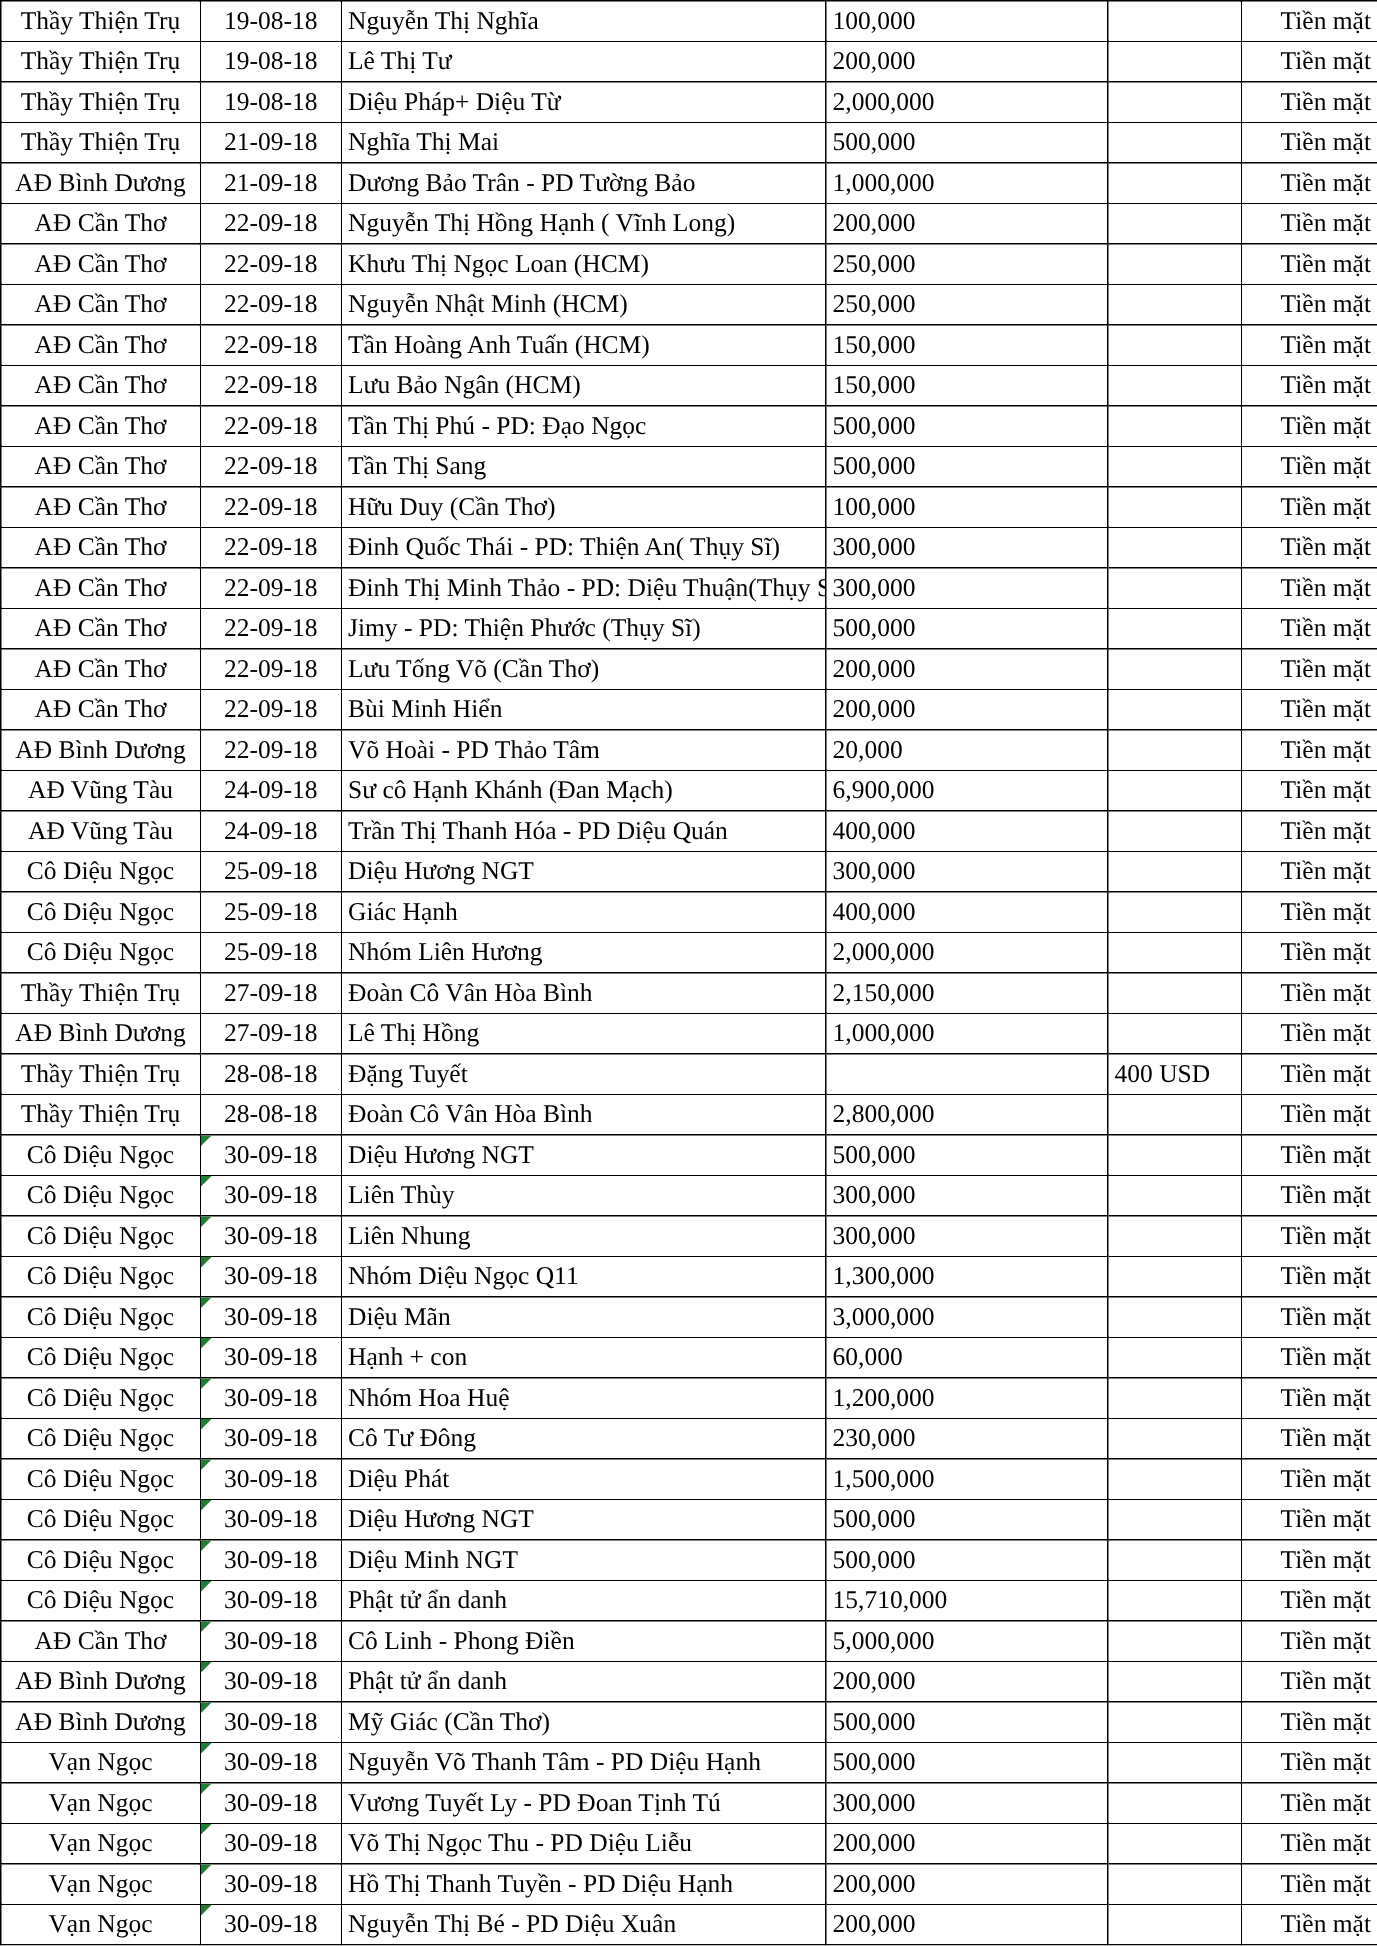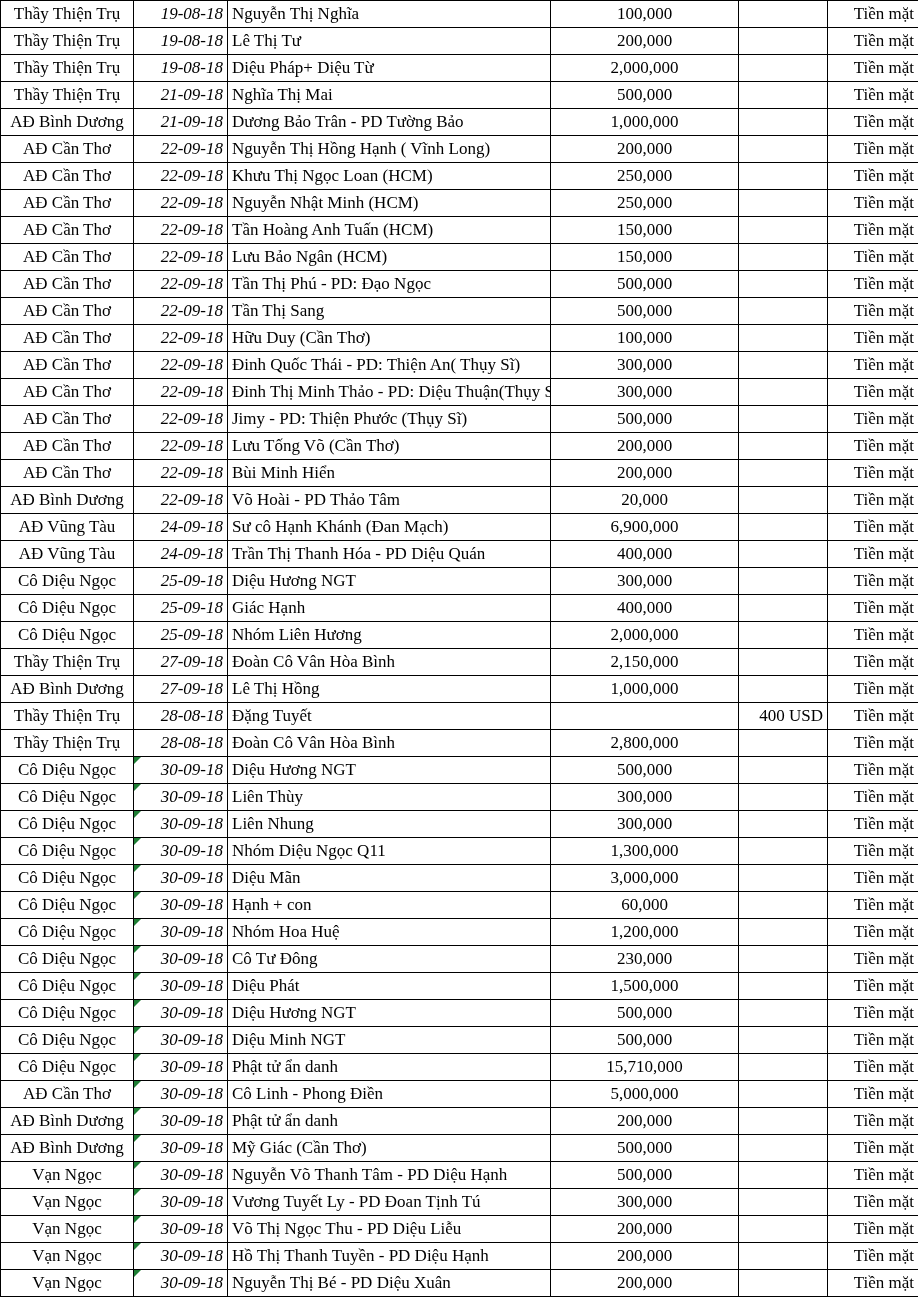"19-08-18" td.col-date { font-style: italic -> none; text-align: right -> center }
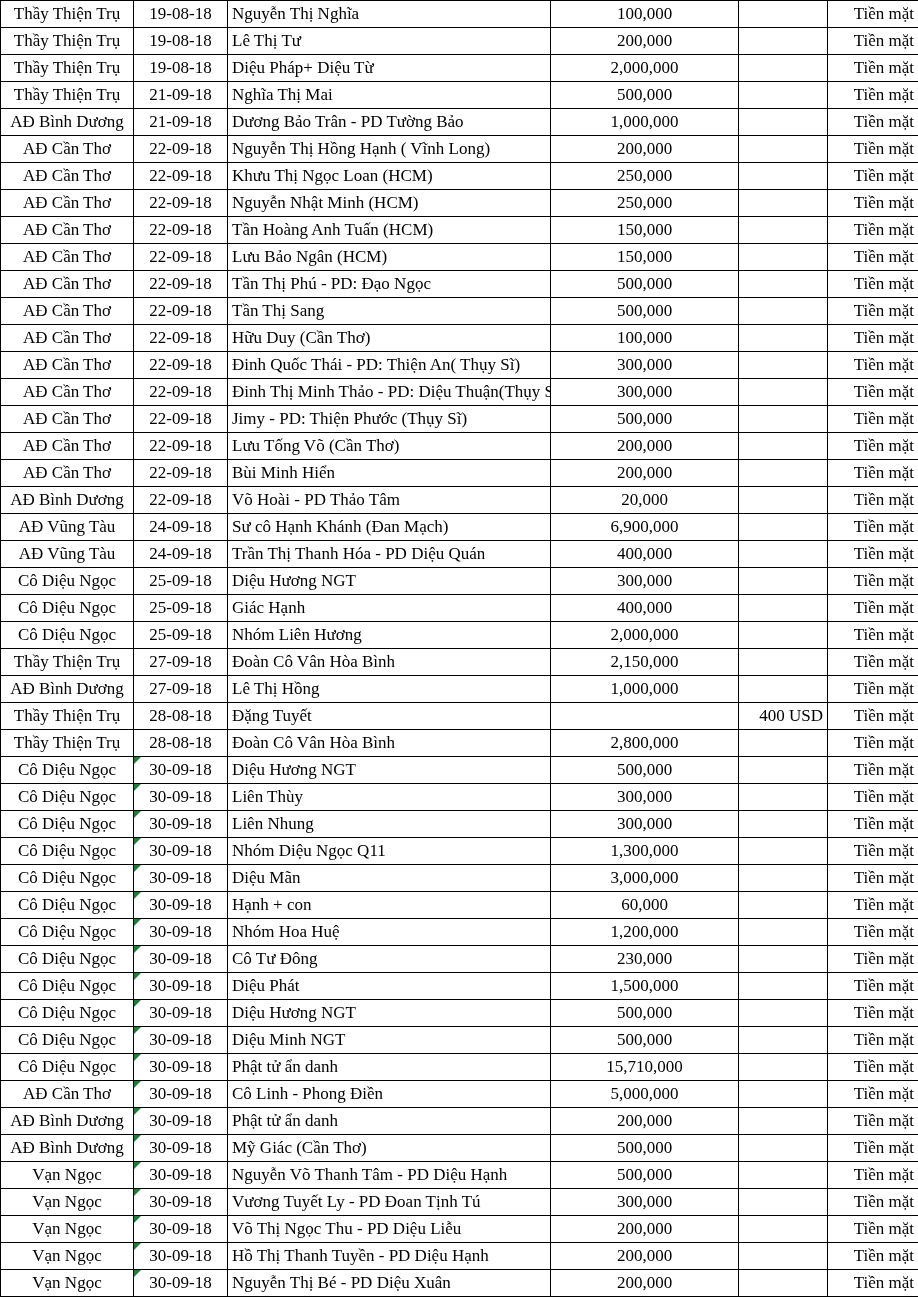"100,000" td.col-amount { text-align: center -> left }
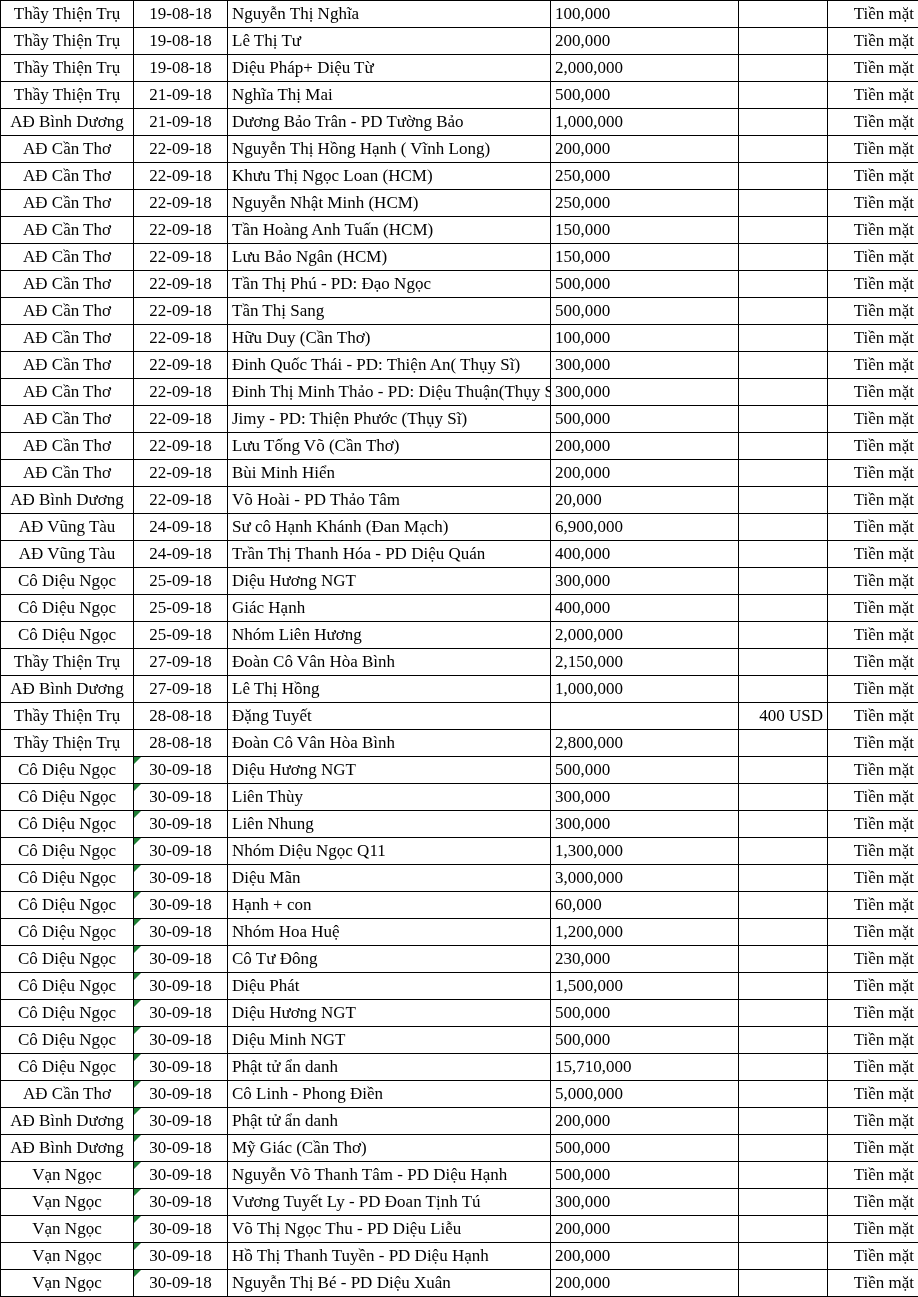"400 USD" td.col-usd { text-align: right -> left }
